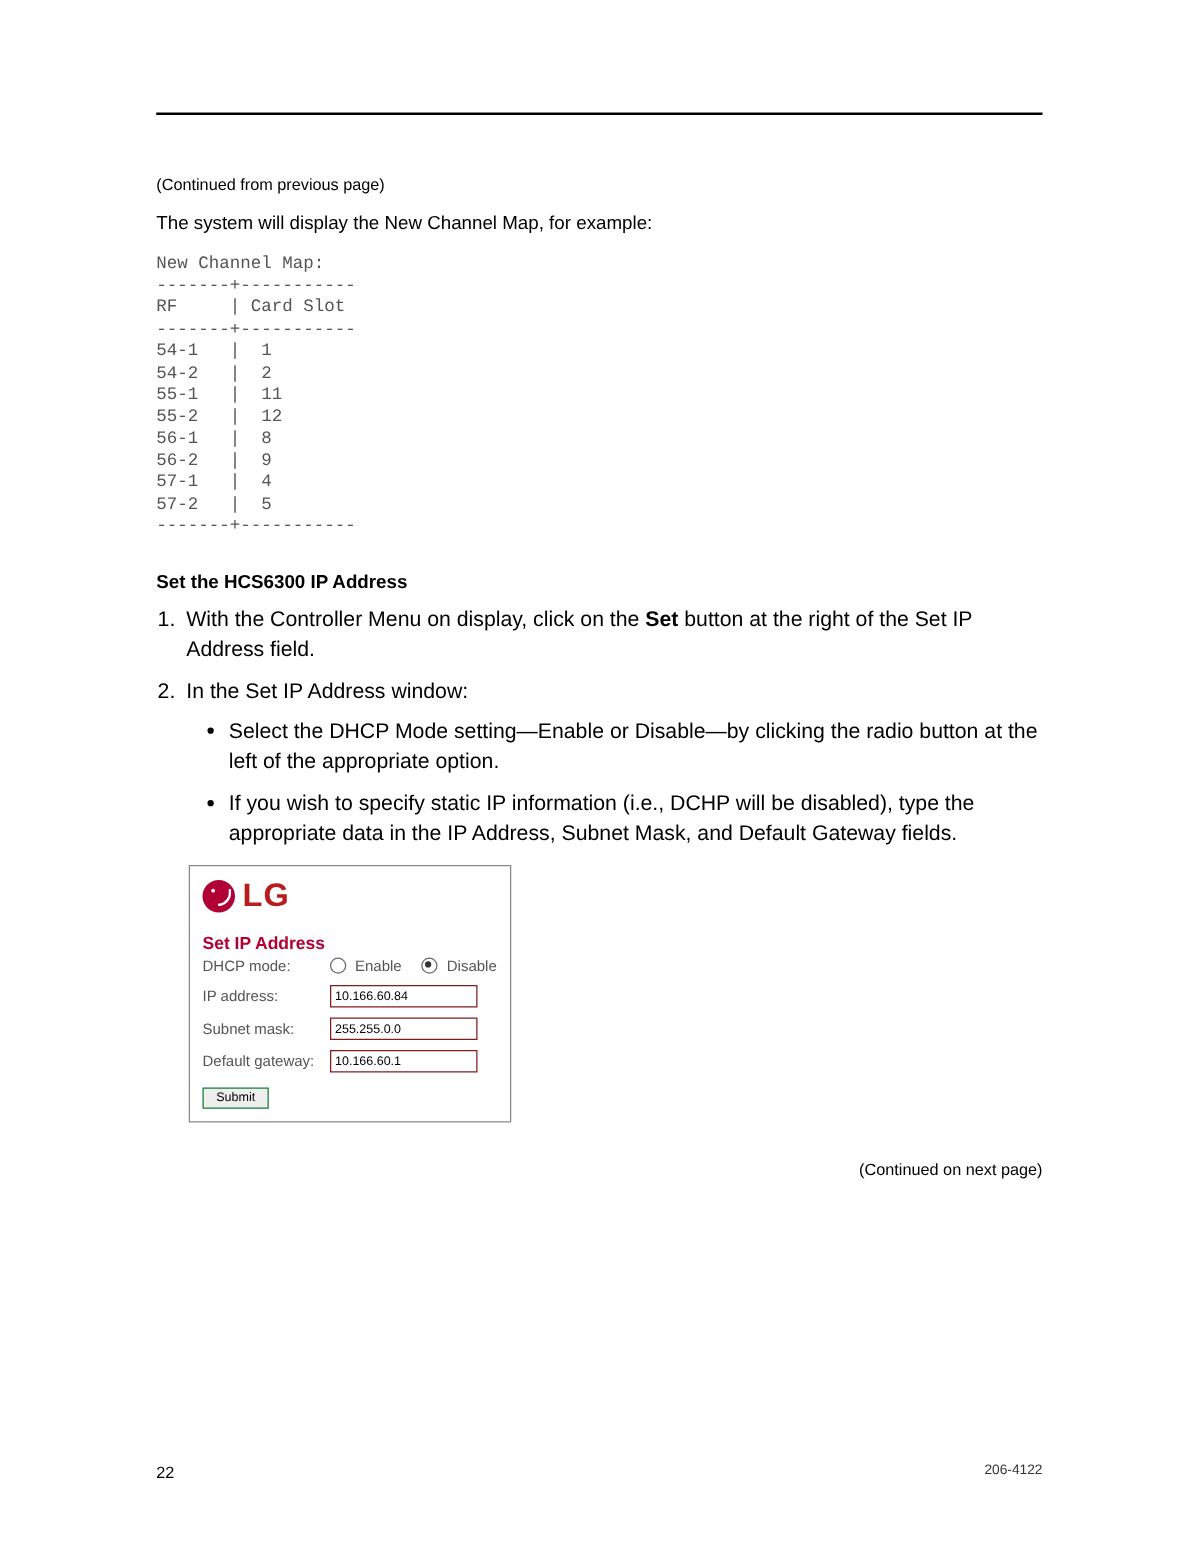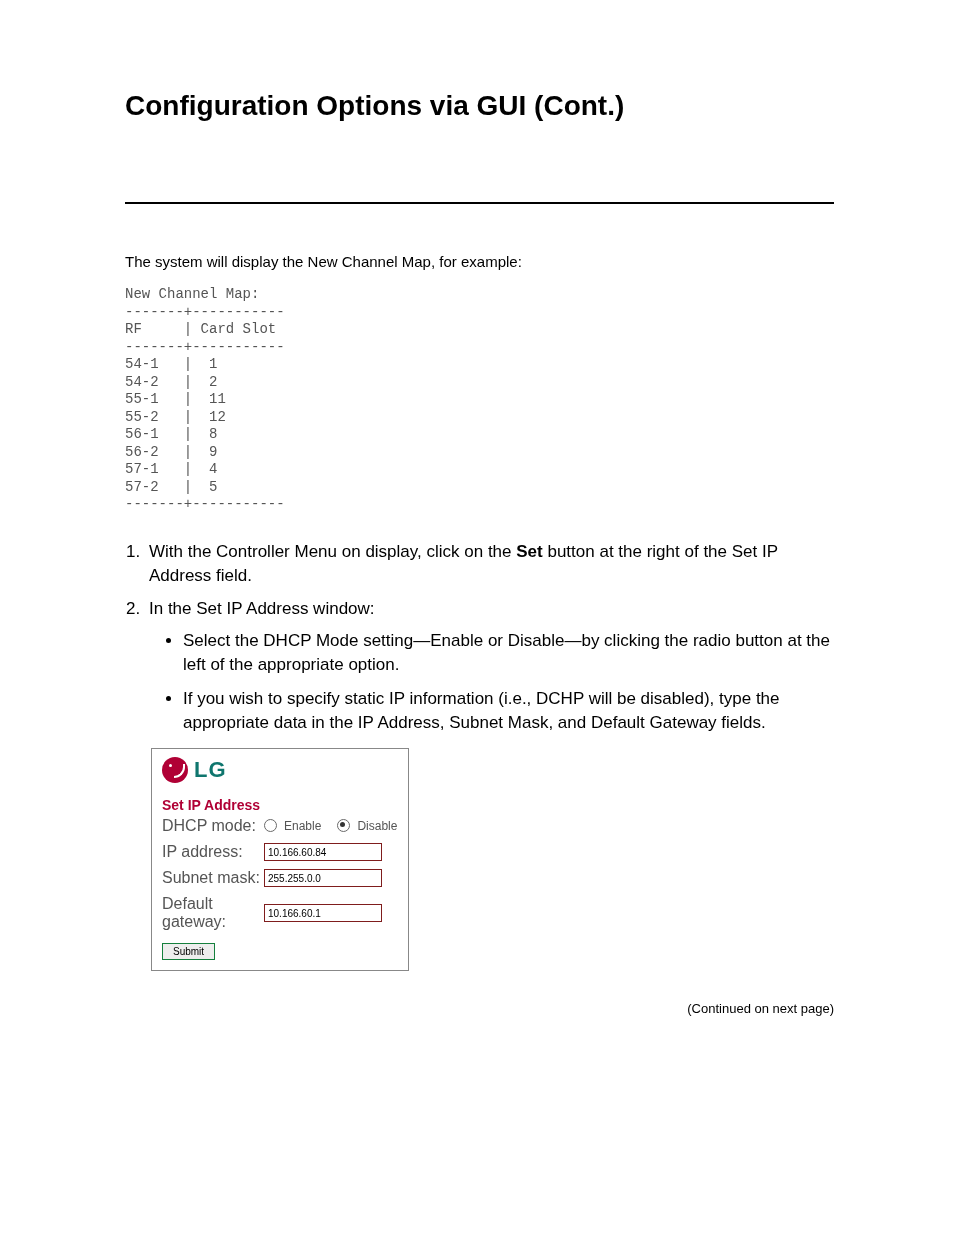"Configuration Options via GUI (Cont.)" h1.title { html: <h1>Configuration Options via GUI (Cont.)</h1> -> none }
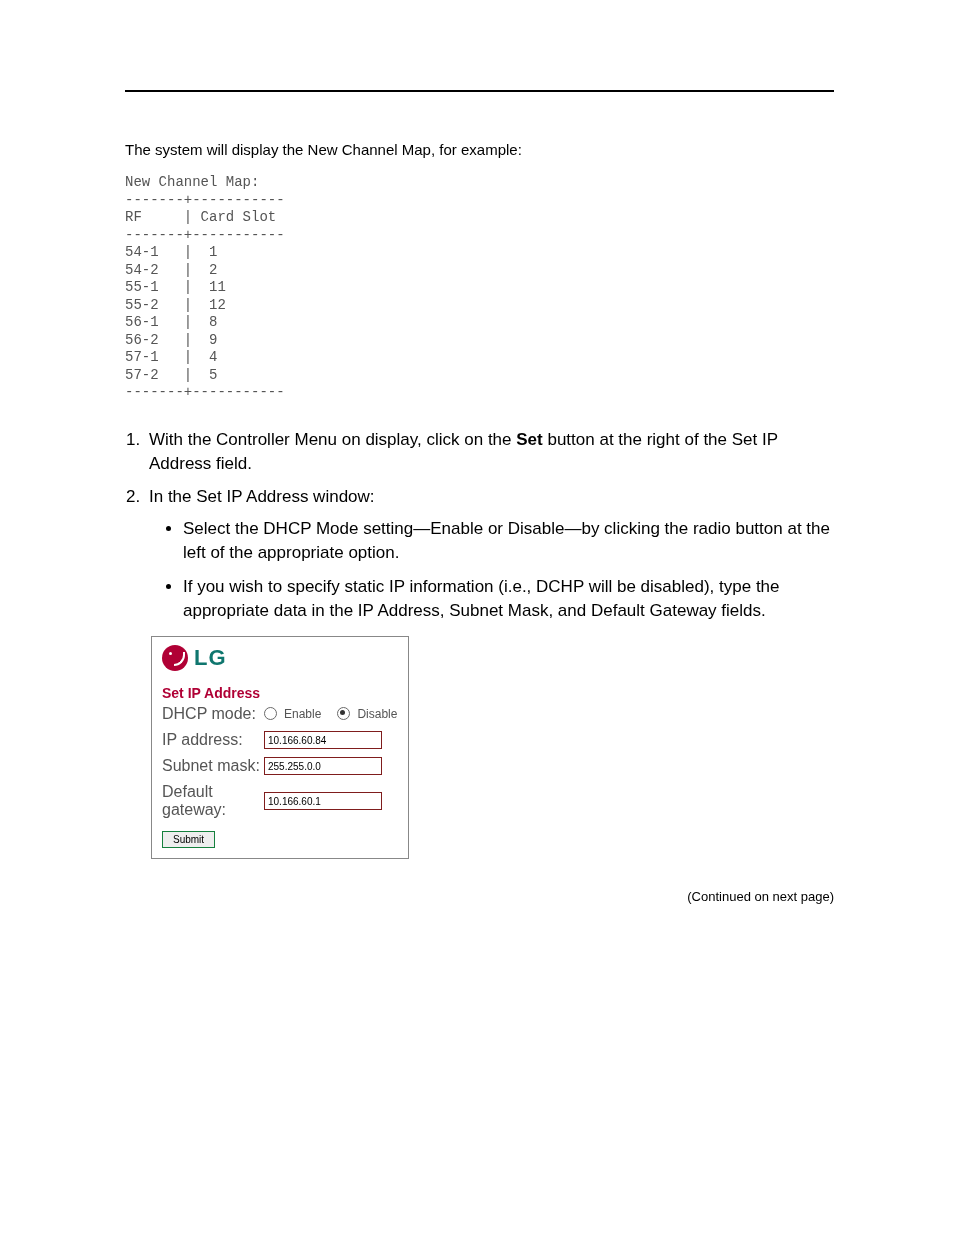"(Continued from previous page)" p.small-note { html: none -> <p>(Continued from previous page)</p> }
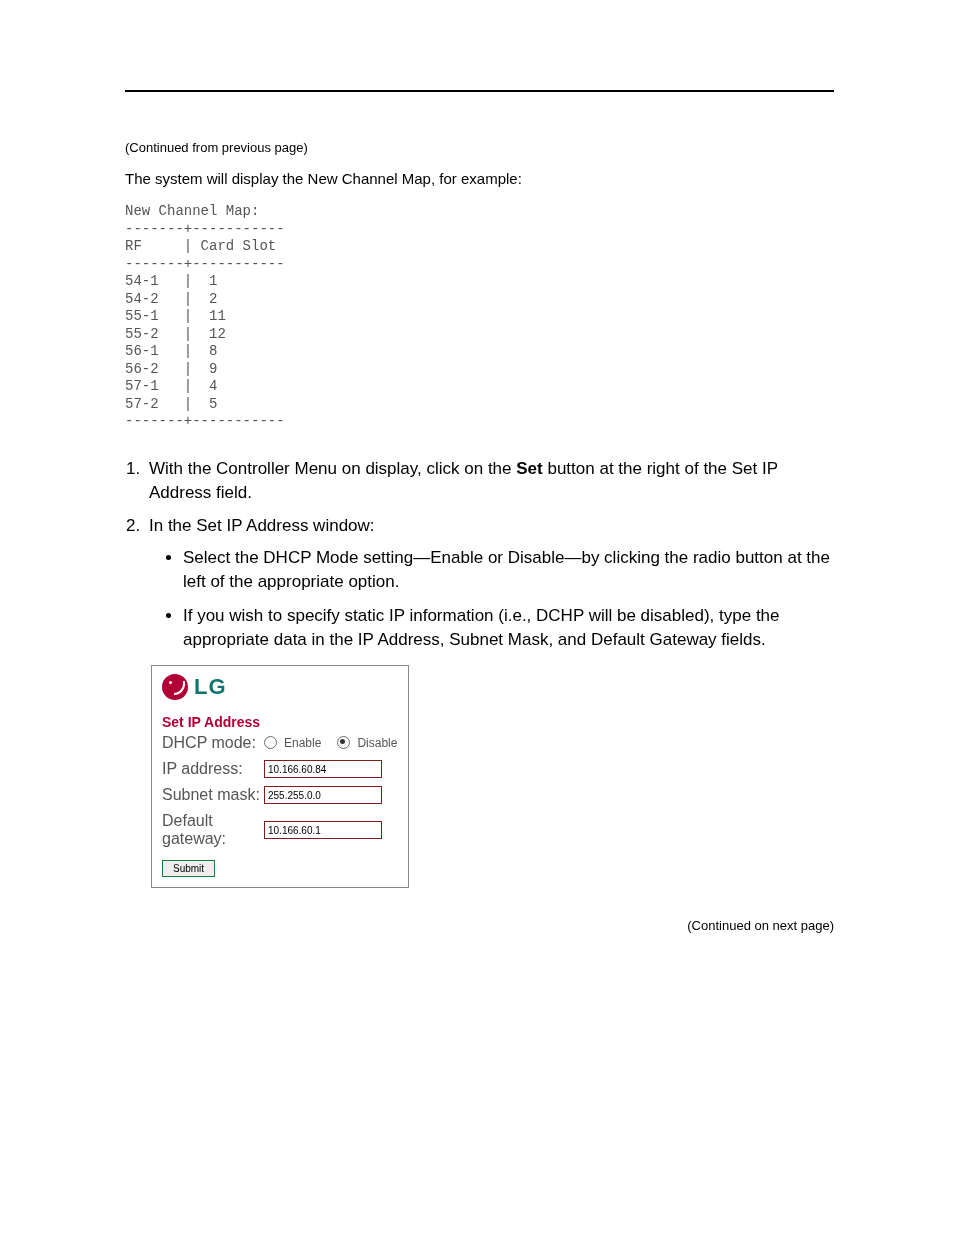"Set the HCS6300 IP Address" p.section-head { html: none -> <p>Set the HCS6300 IP Address</p> }
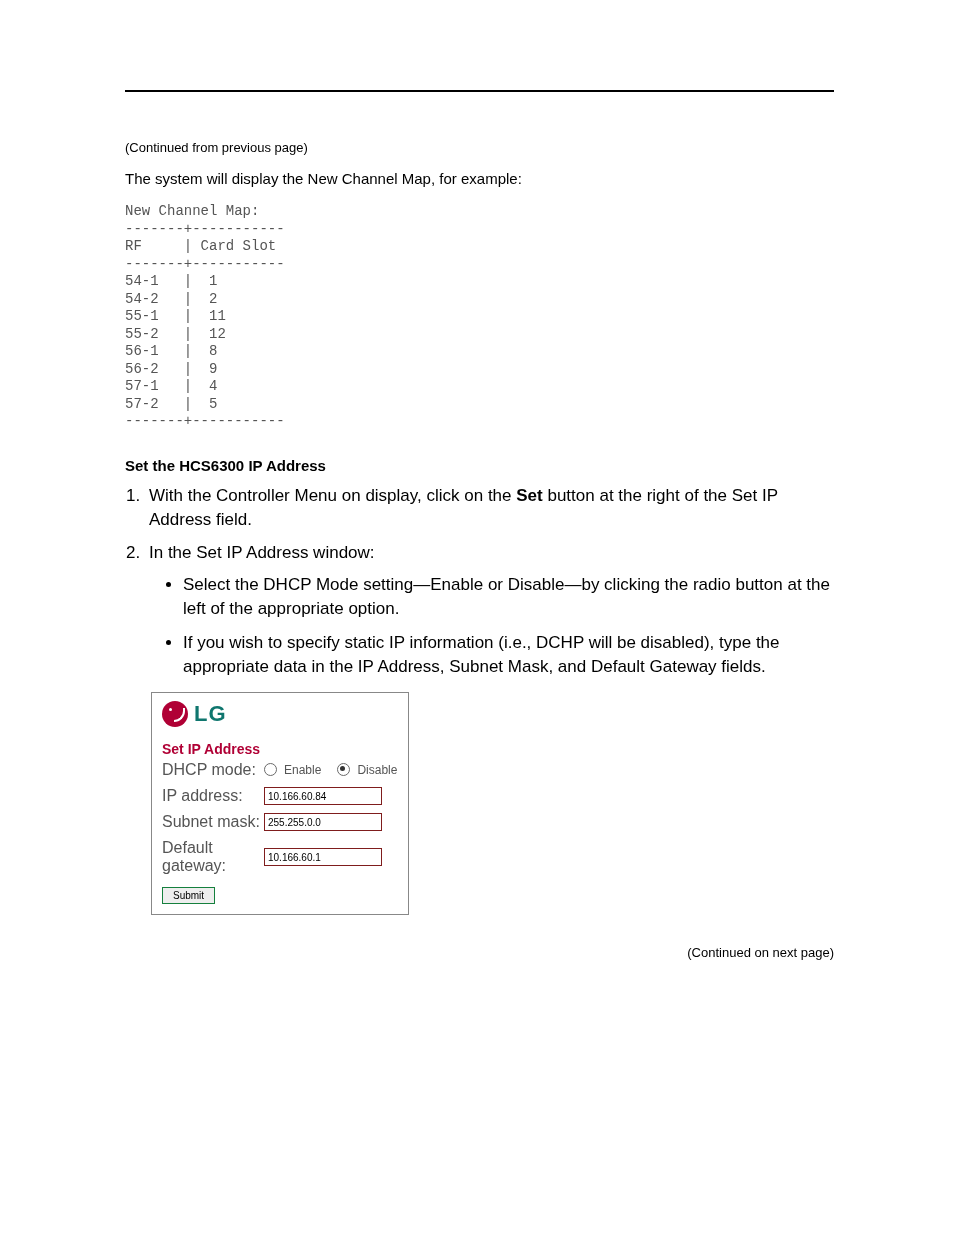"LG" .lg-text { color: #0f766e -> #b91c1c; font-size: 22px -> 26px }
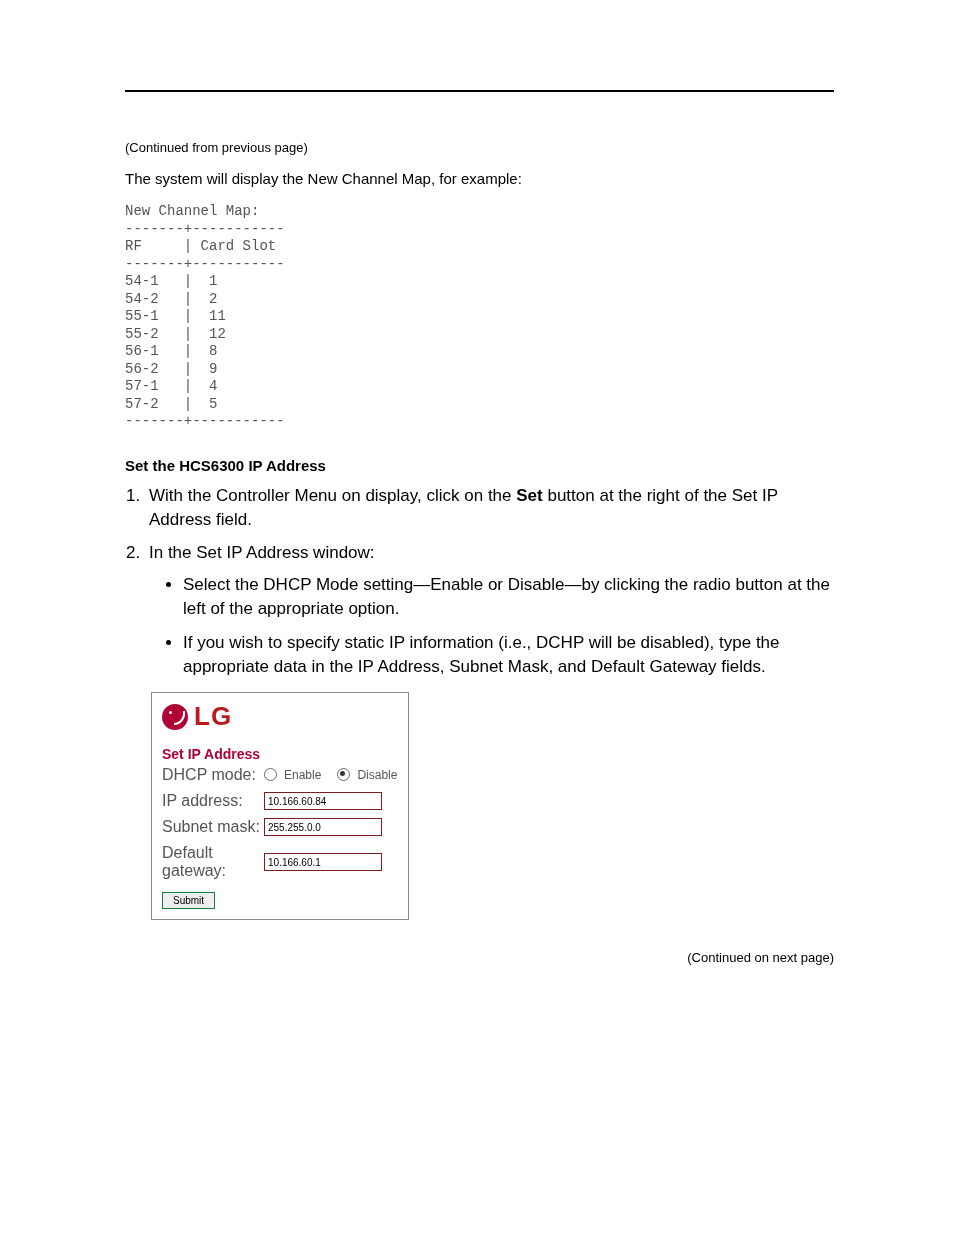"DHCP mode:" .form-label { font-size: 16px -> 12px }
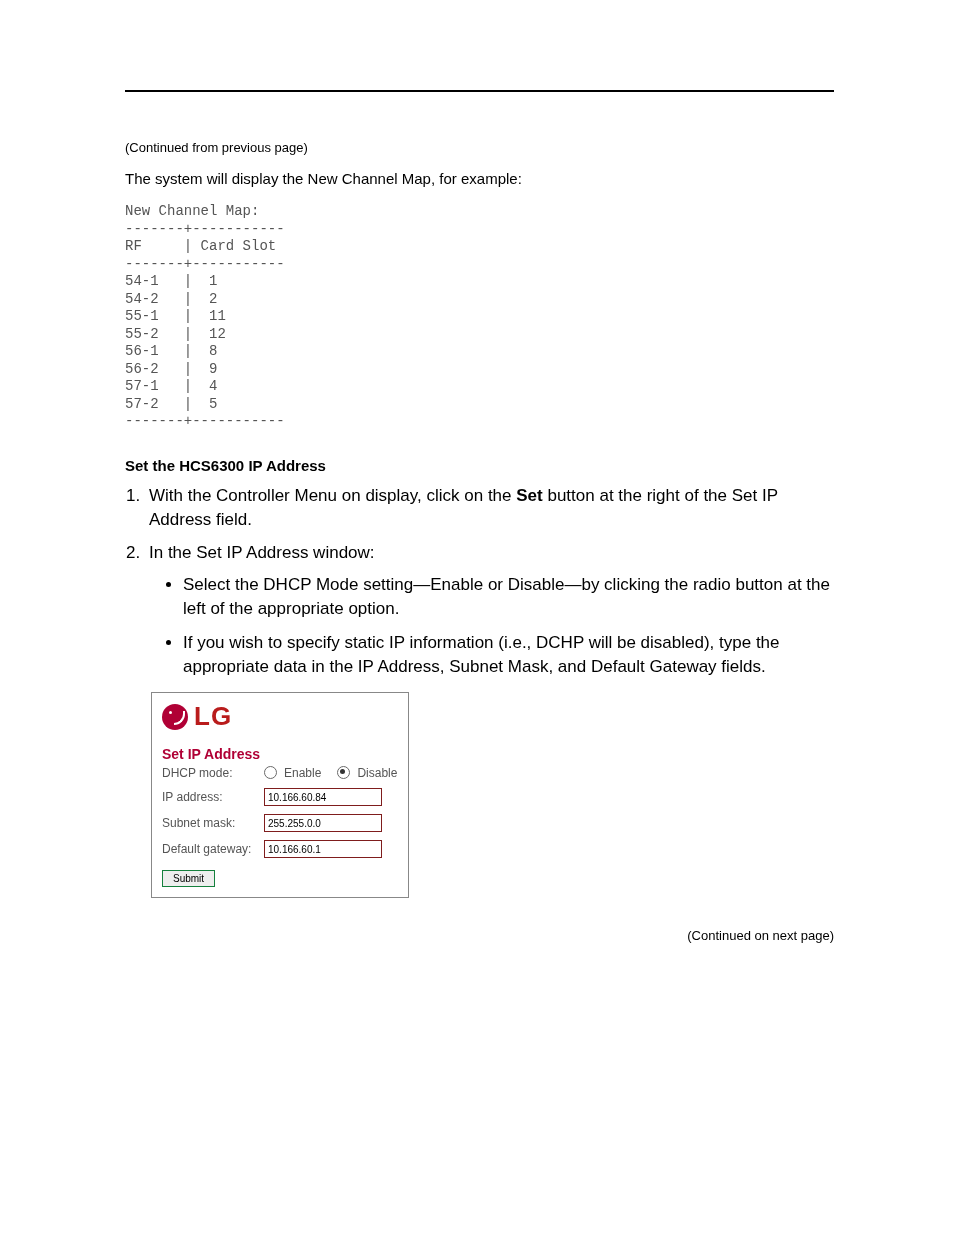"22" div.footer { html: none -> <div> <span>22</span> <span>206-4122</span> </div> }
